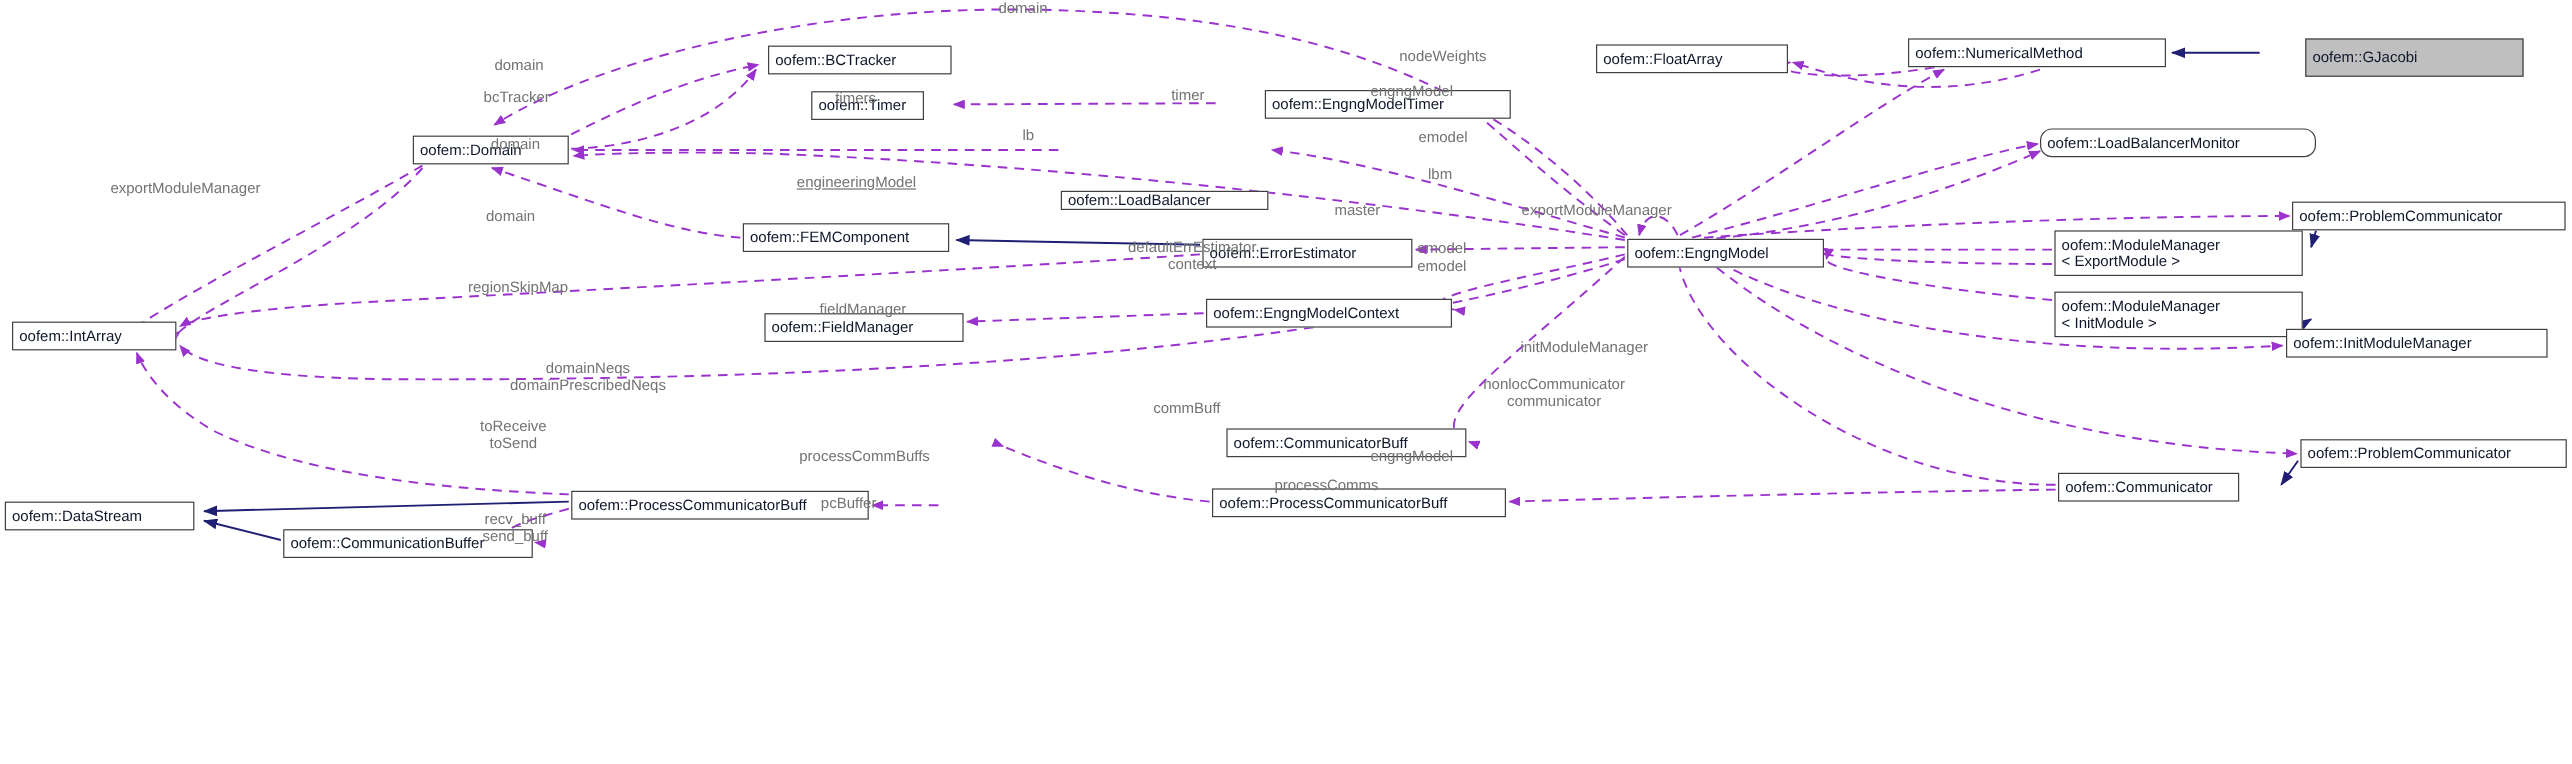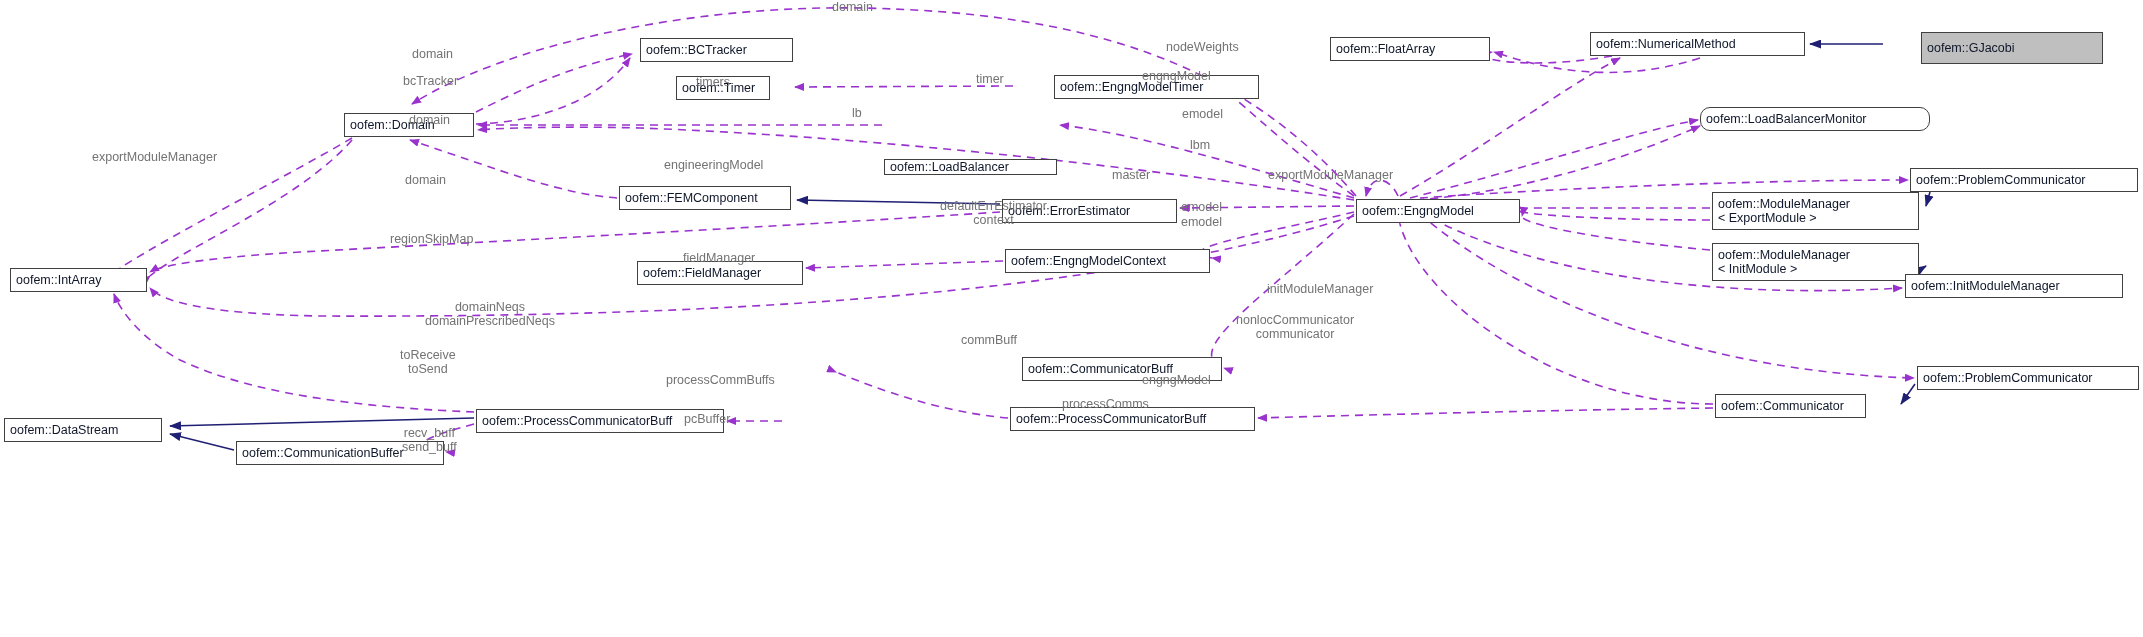"engineeringModel" div.edge-label { text-decoration: none -> underline; top: 158px -> 145px }
